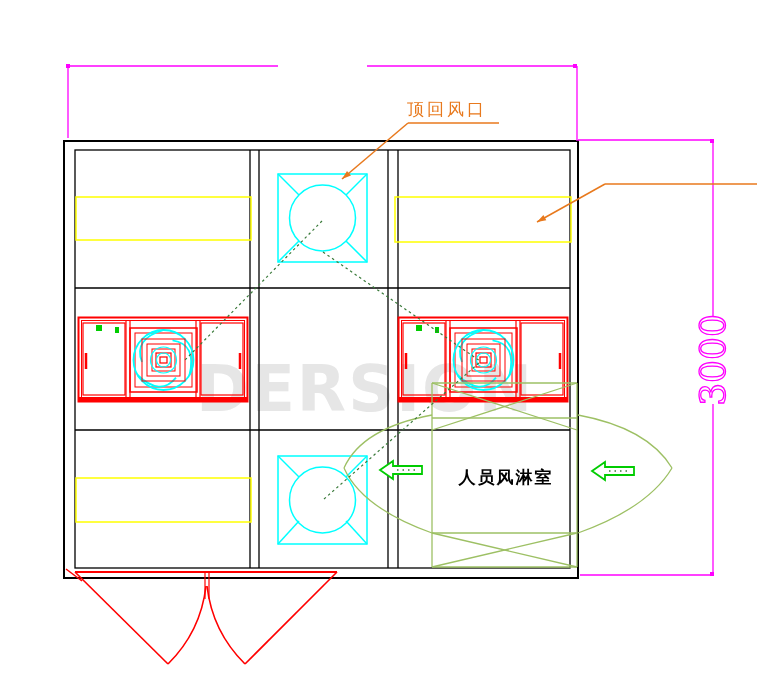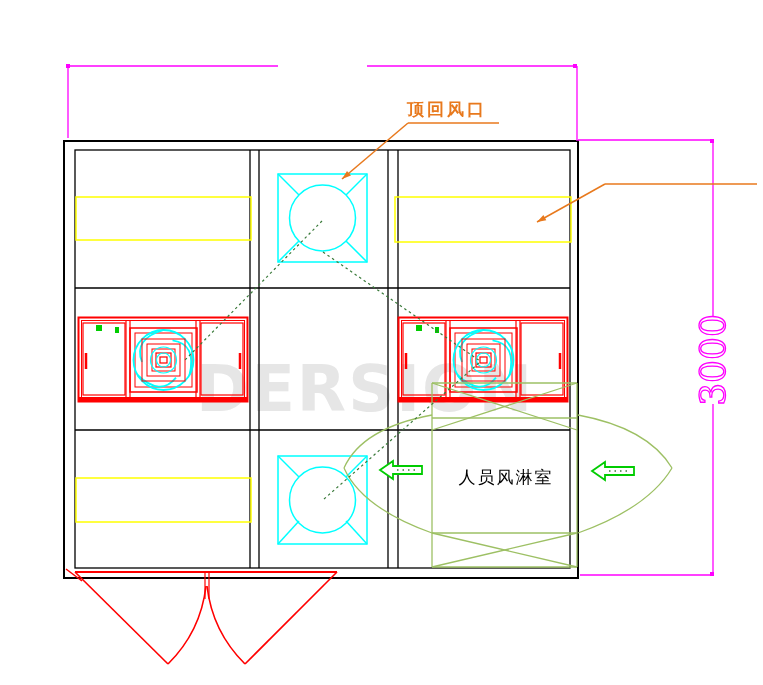"顶回风口" .lbl-orange { font-weight: 700 -> 400 }
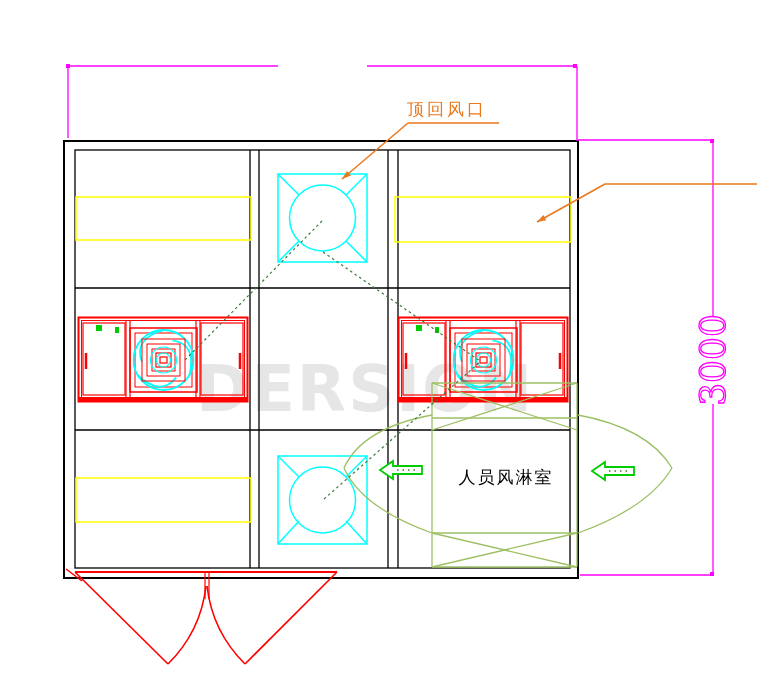"人员风淋室" .lbl-room { font-weight: 400 -> 700 }
